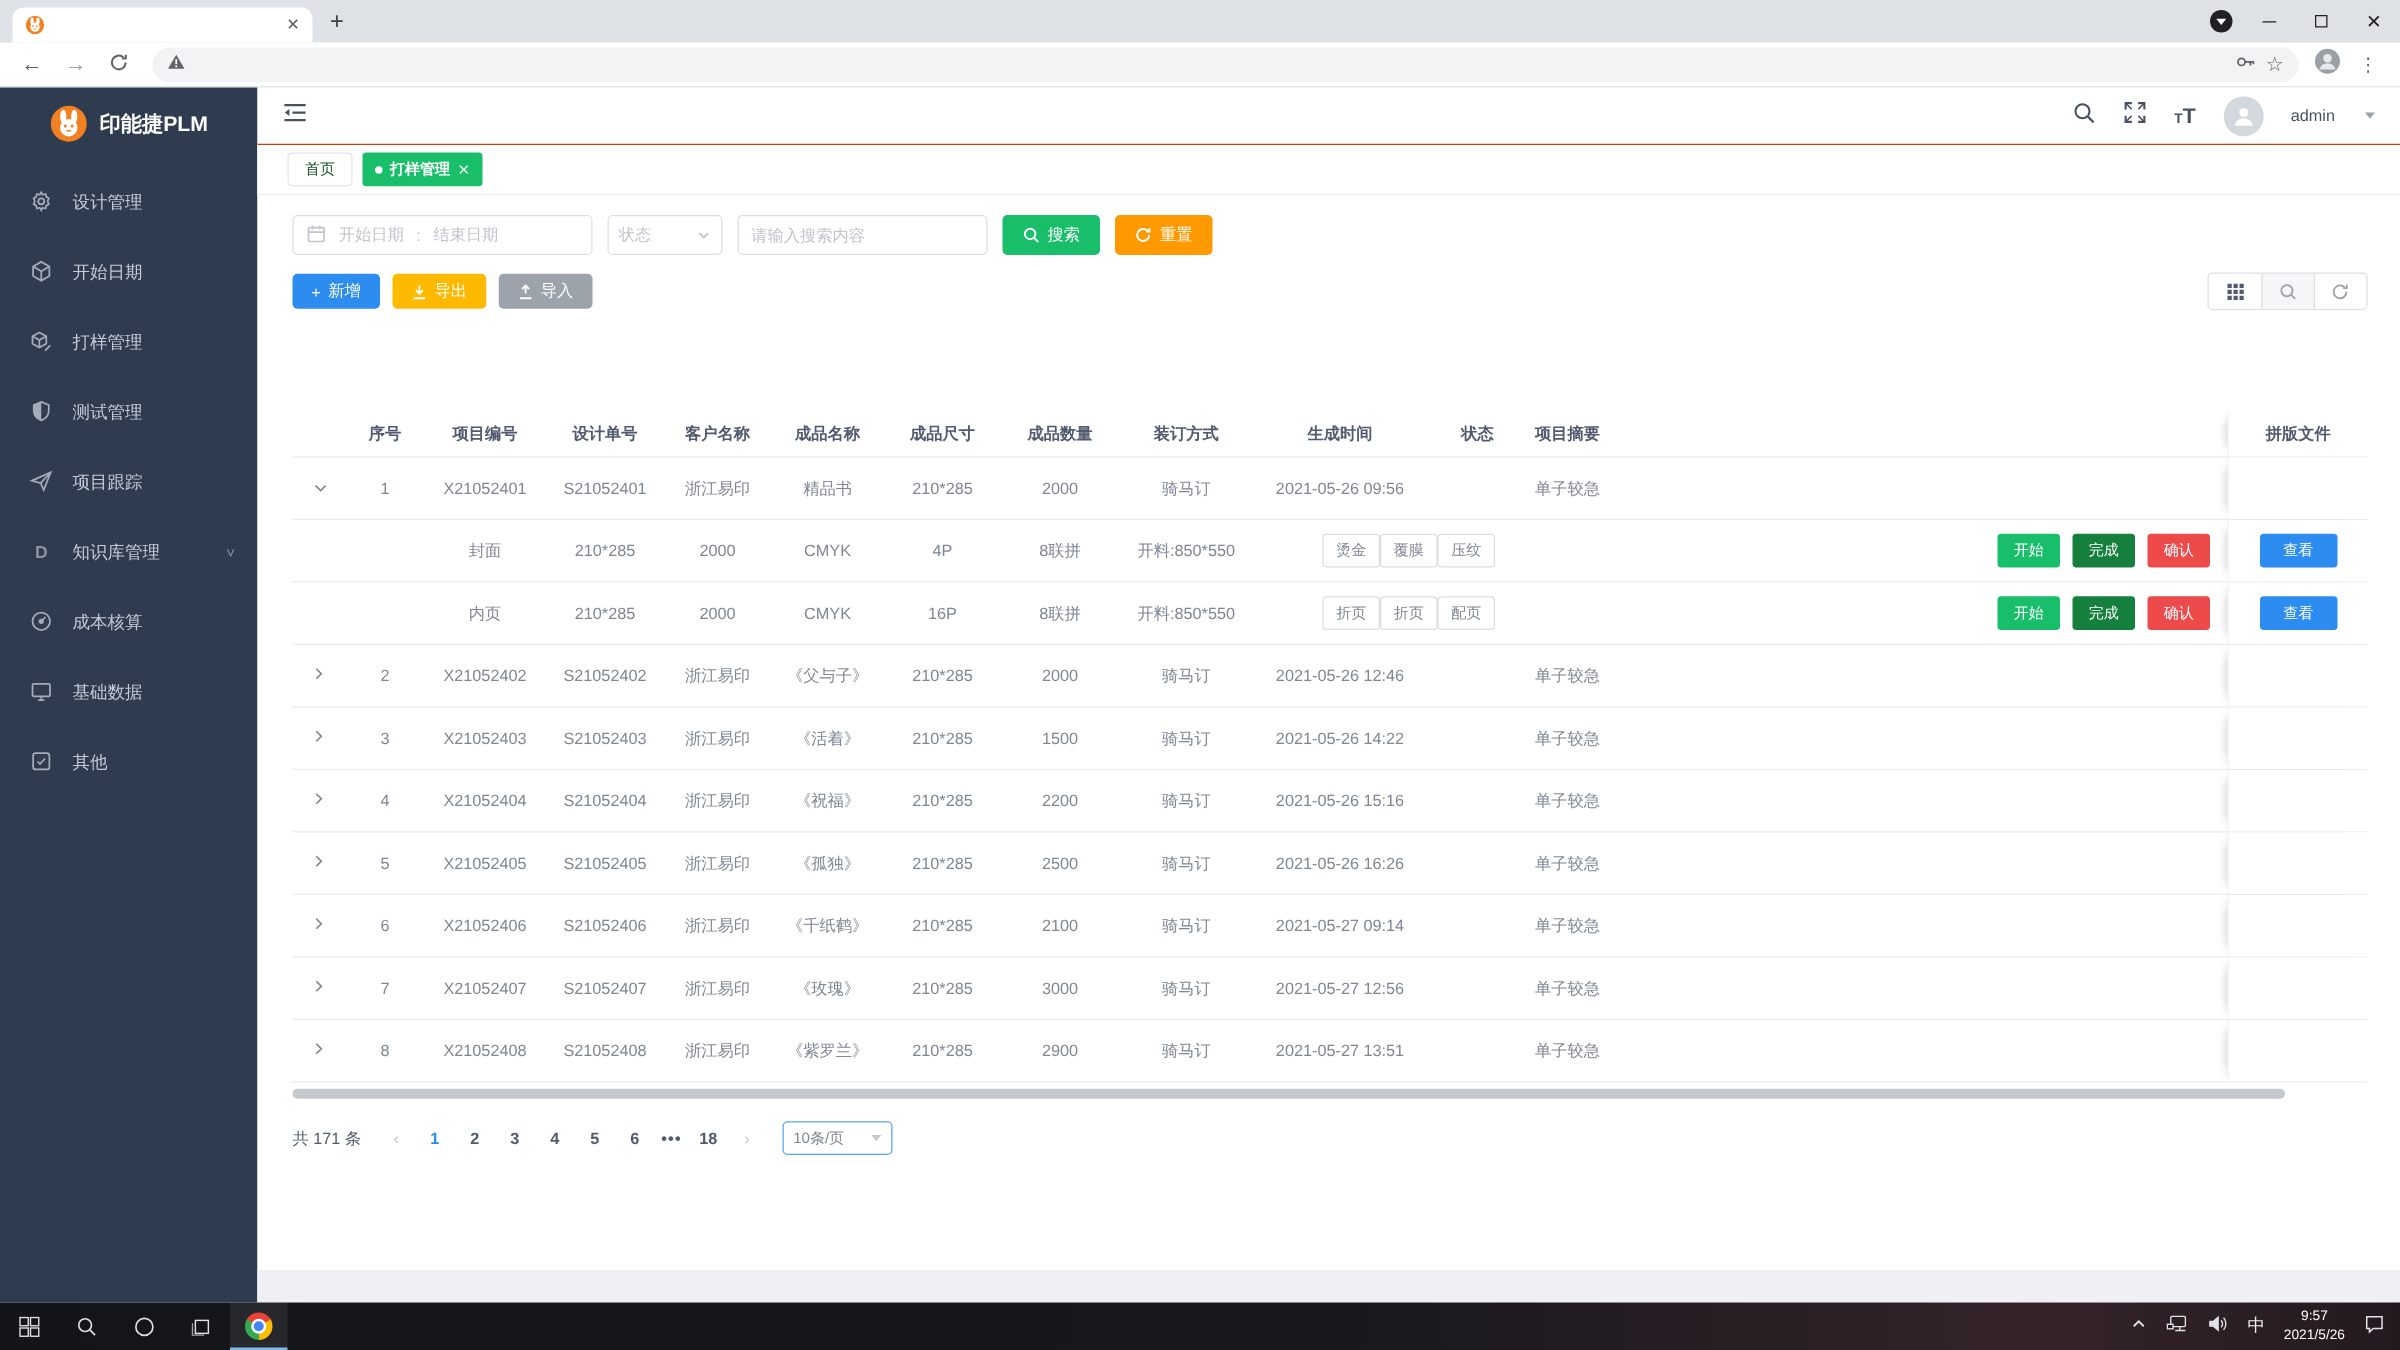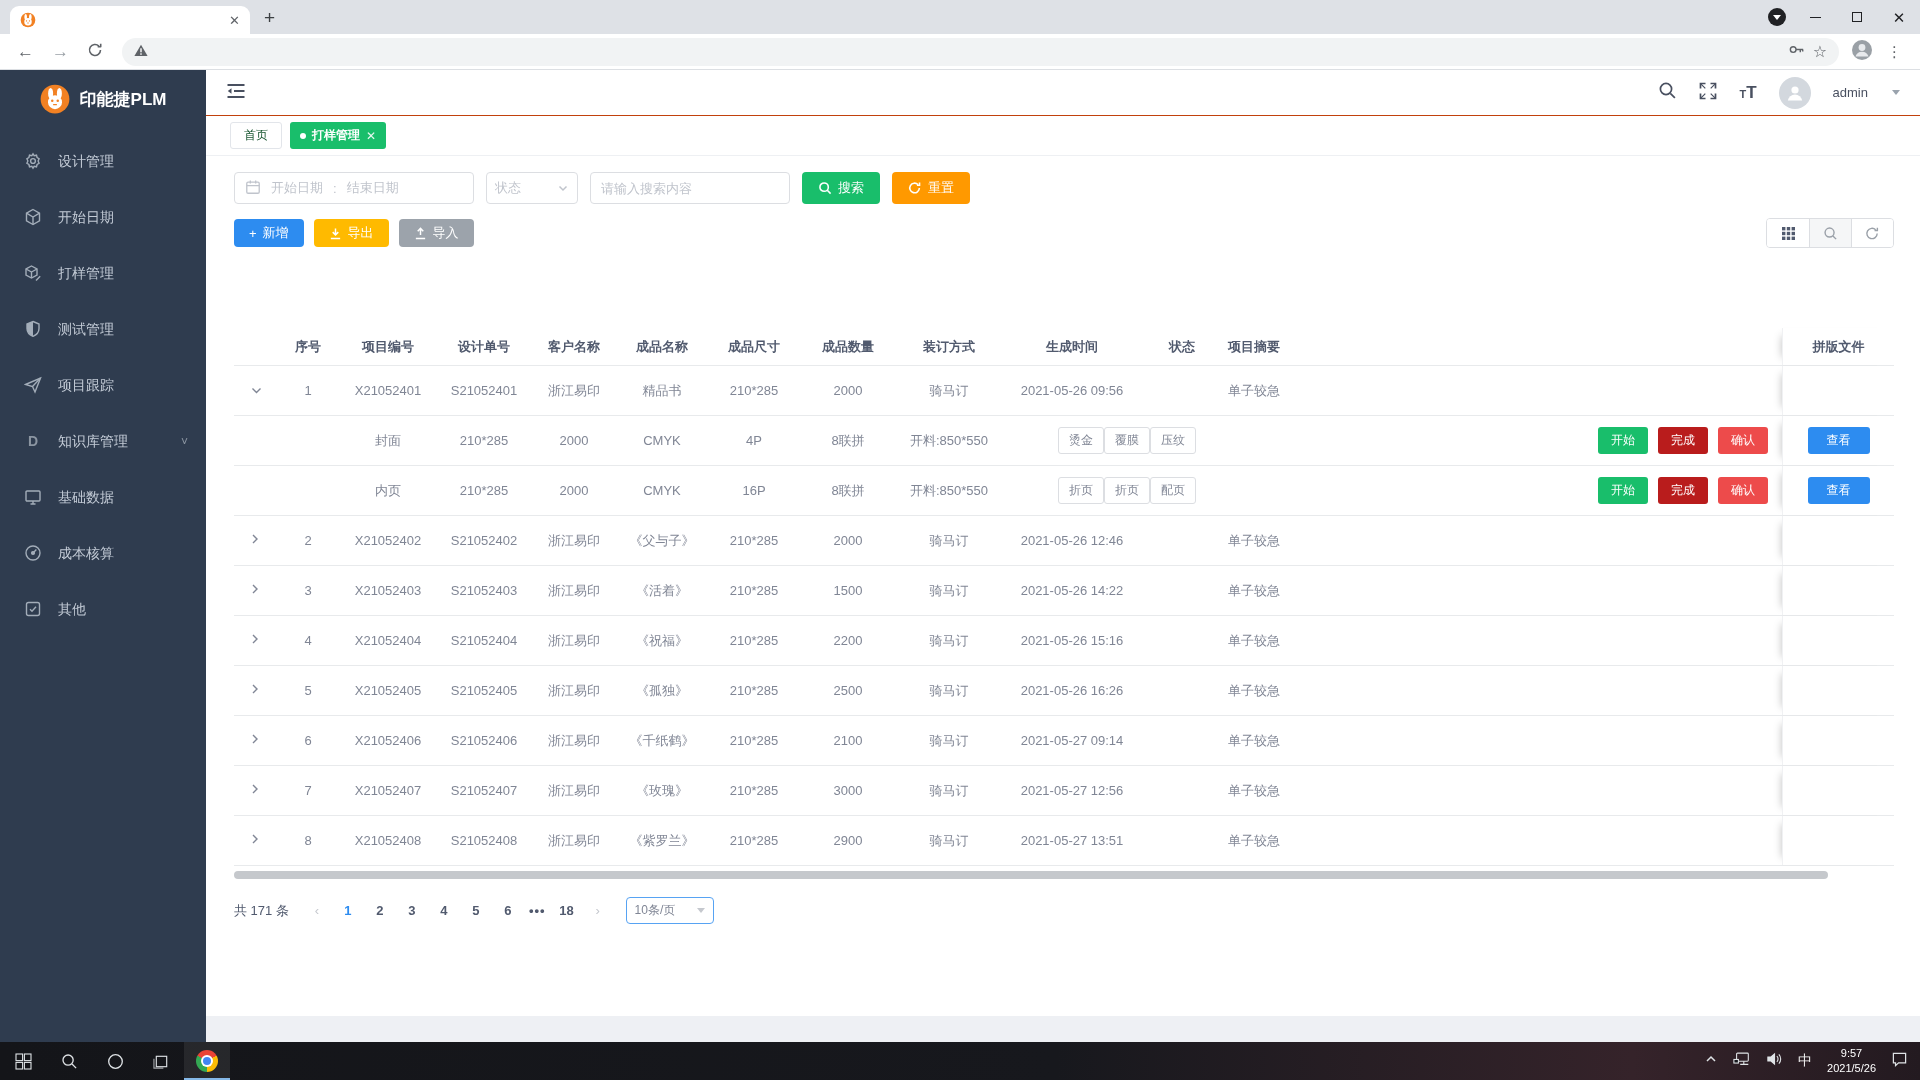"完成" .abtn-finish { background: #b91c1c -> #15803d }
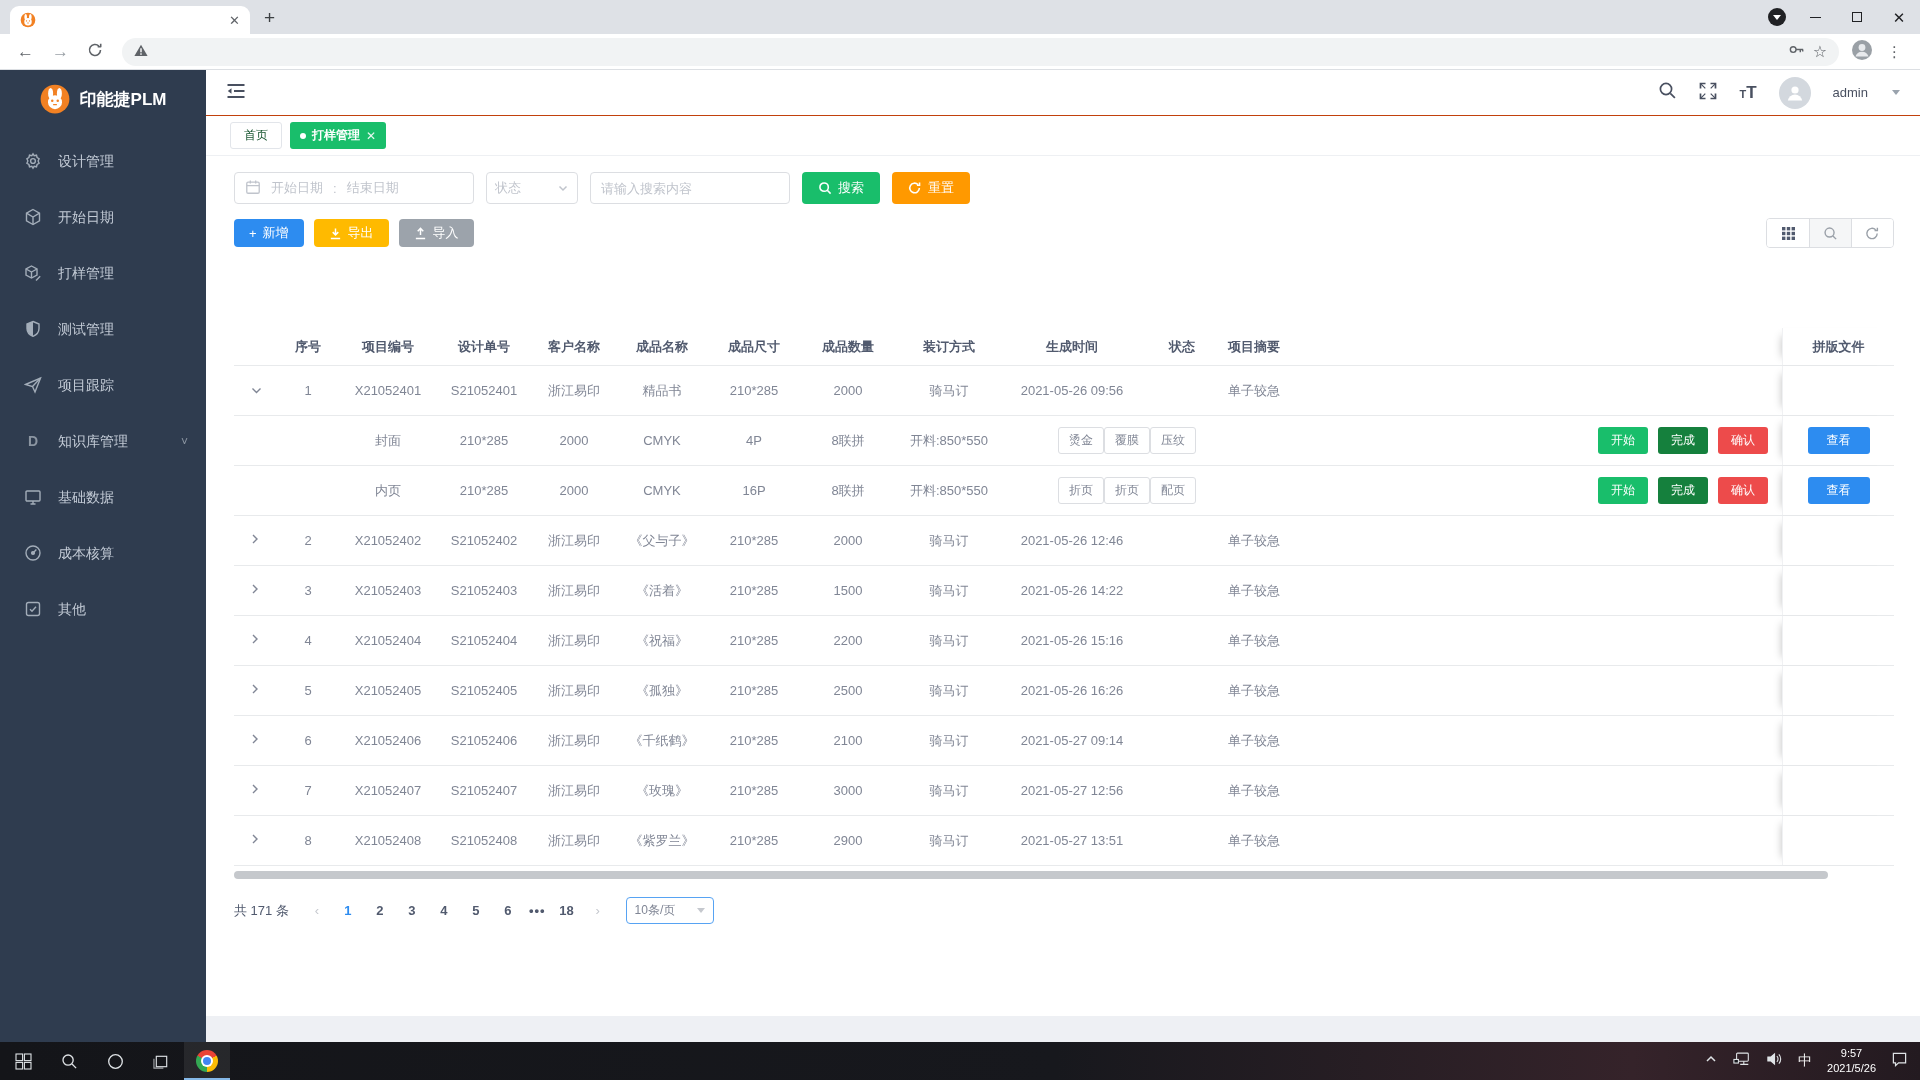"基础数据" div.menu-item { order: before "成本核算" -> after "成本核算" }
